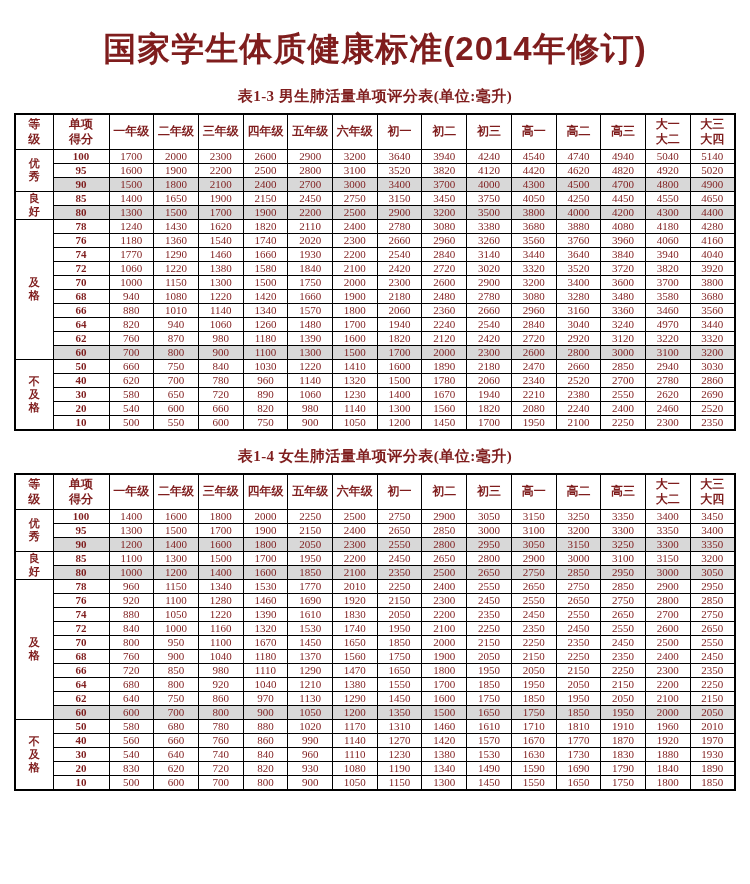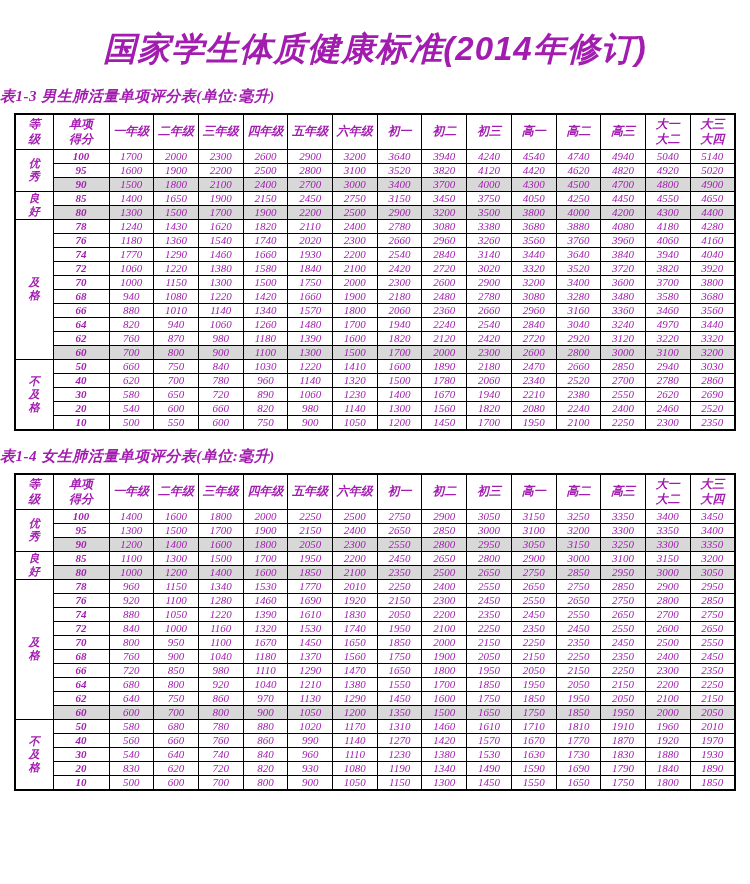"国家学生体质健康标准(2014年修订)" .doc { color: #a21caf -> #7f1d1d; font-style: italic -> none }
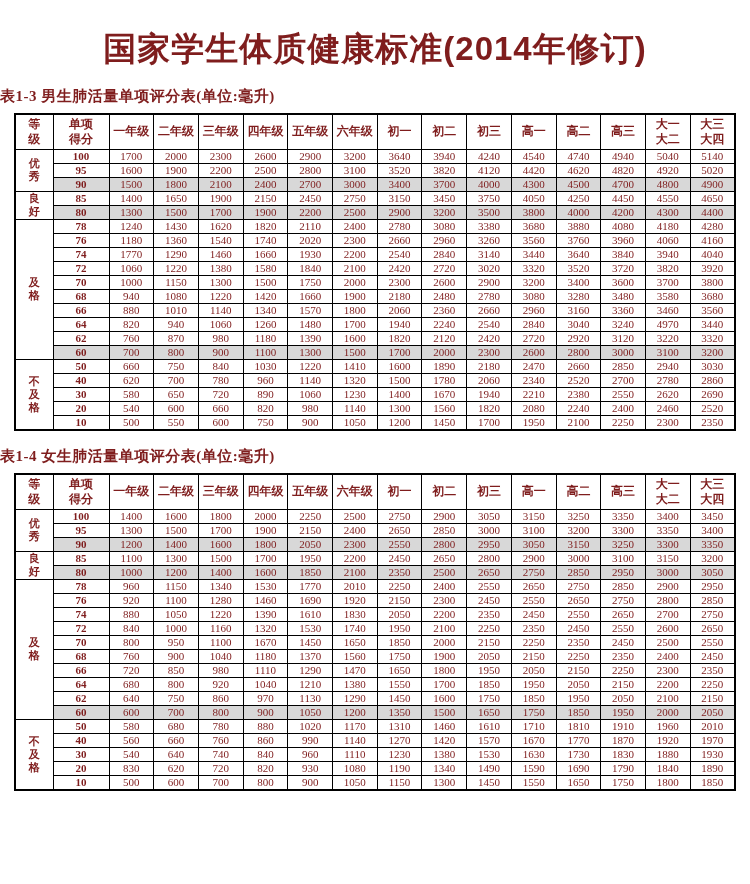"表1-3 男生肺活量单项评分表(单位:毫升)" .caption { text-align: left -> center }
